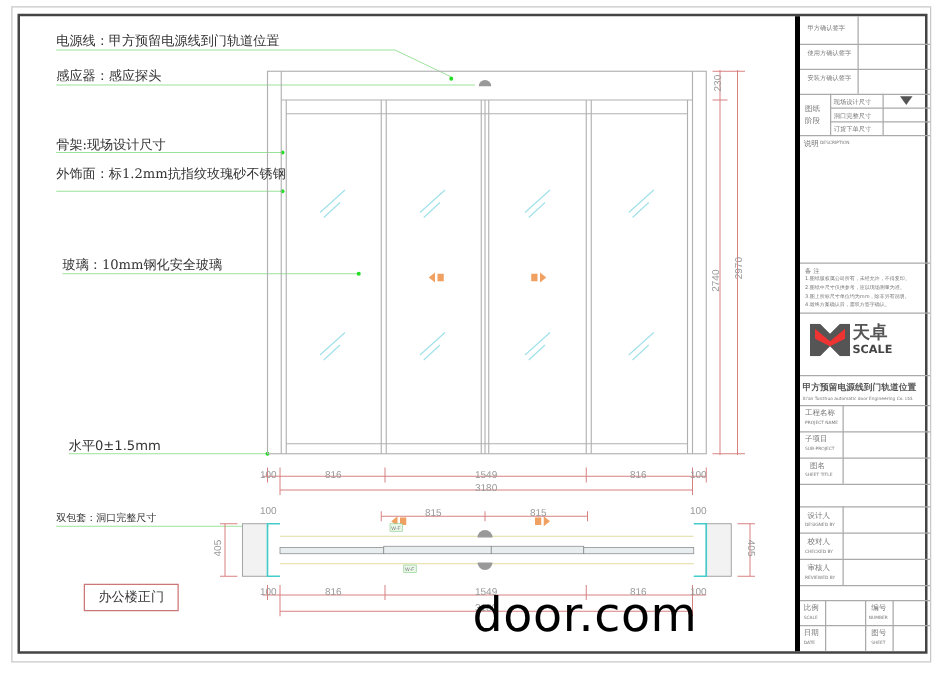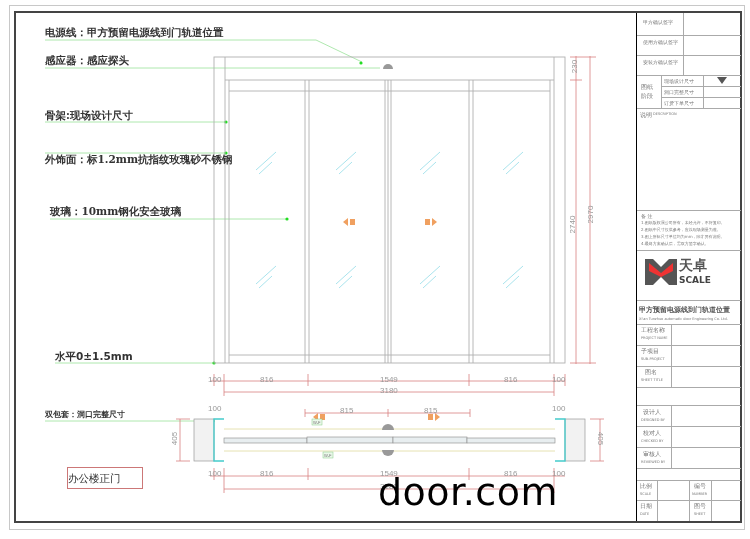"电源线：甲方预留电源线到门轨道位置" .note { font-weight: bold -> none }
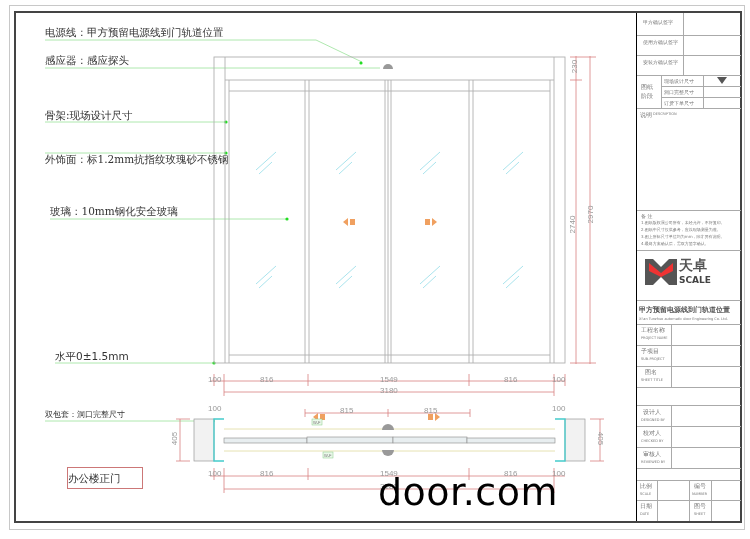"外饰面：标1.2mm抗指纹玫瑰砂不锈钢" div.abs { top: 153px -> 132px }
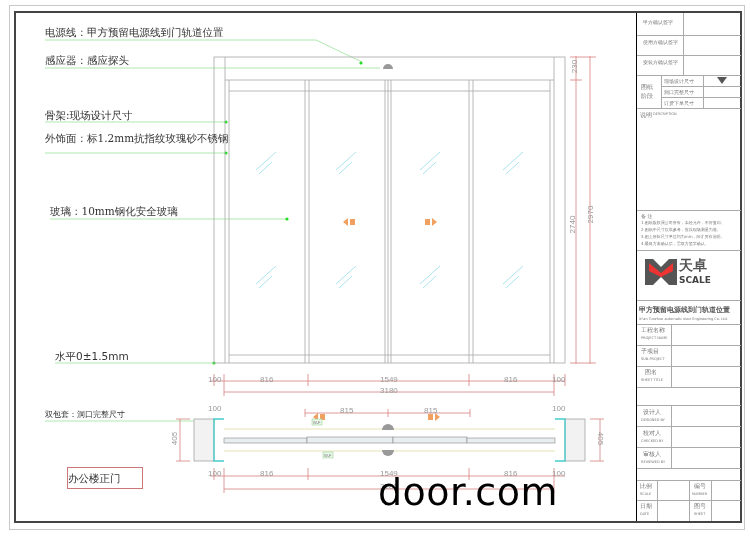"天卓" .tb { border-left: 1px solid #000000 -> 4px solid #000000 }
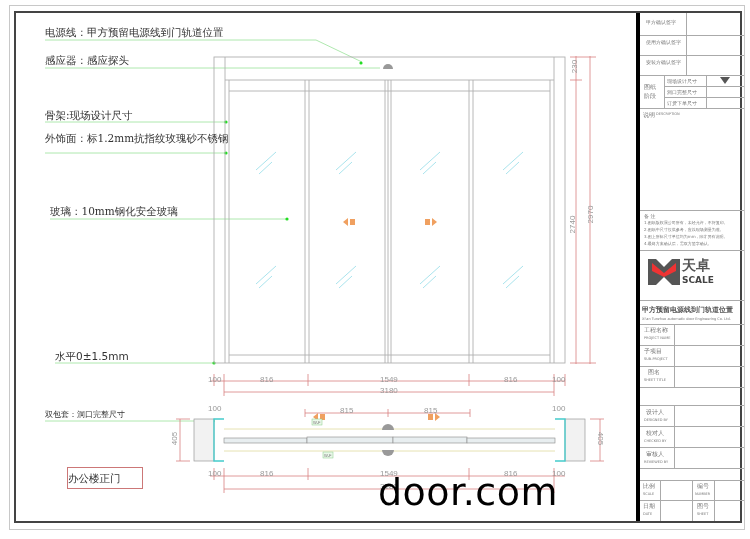"办公楼正门" .title-box { text-align: none -> center }
